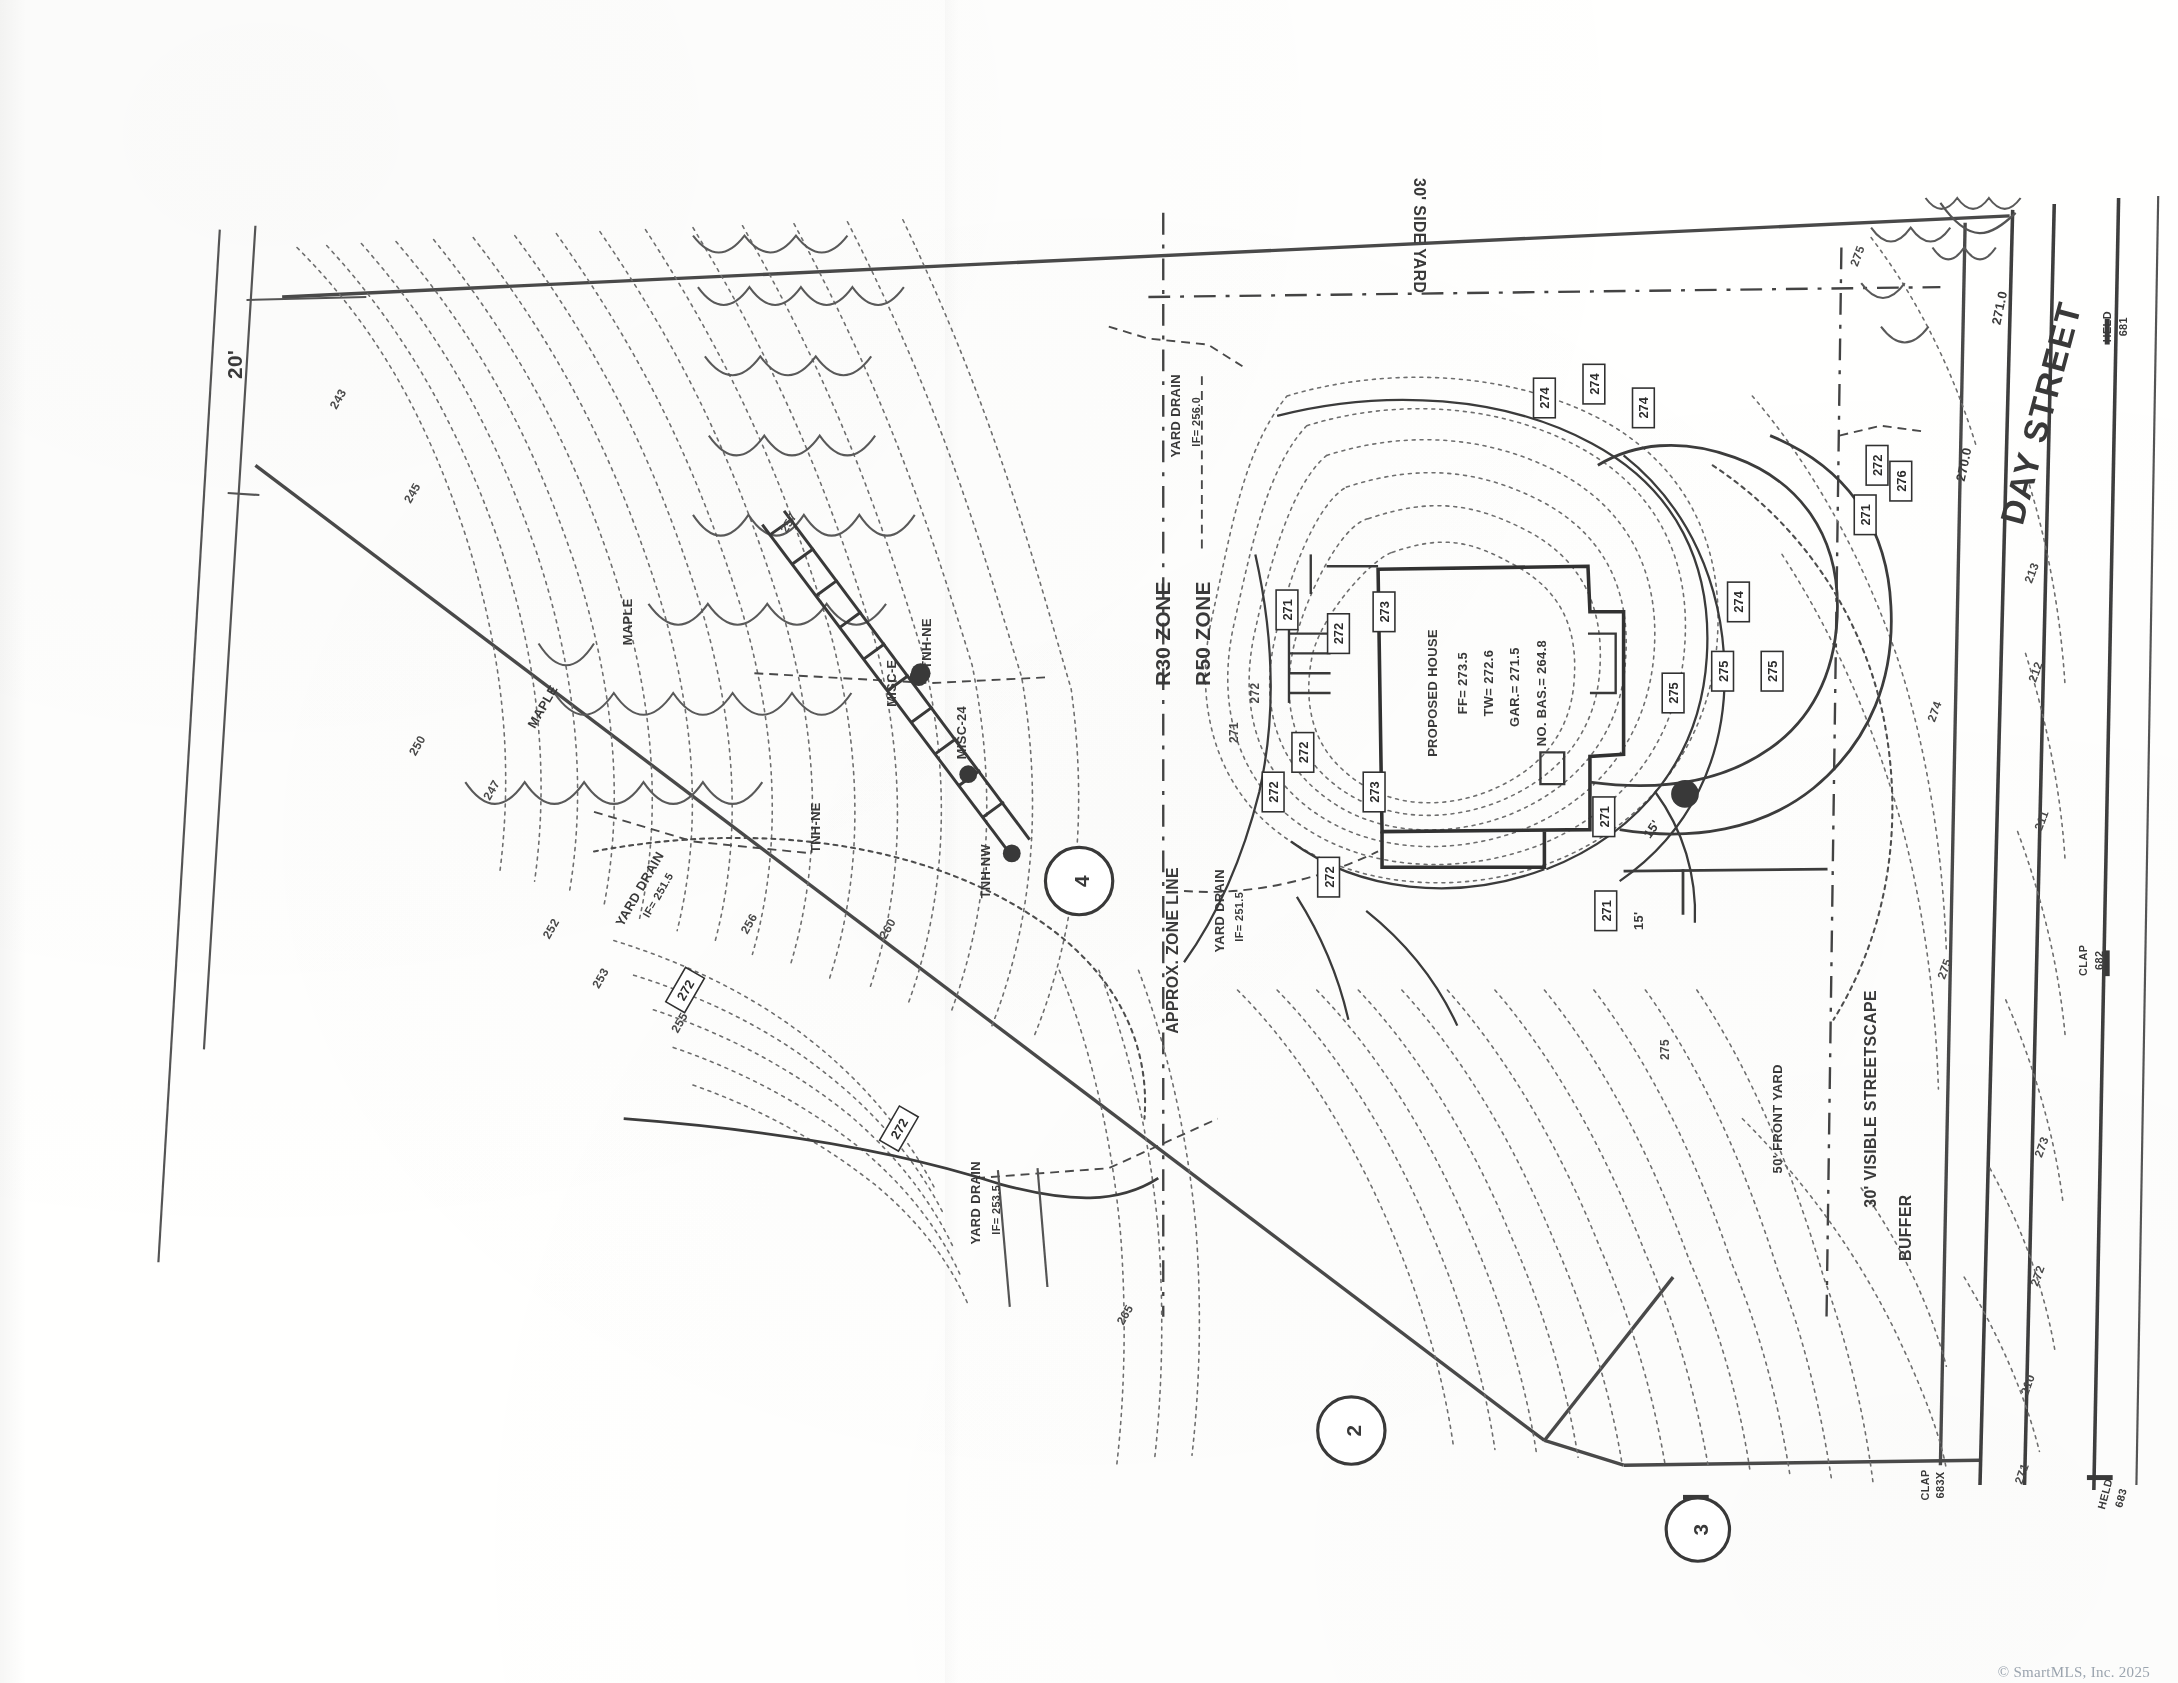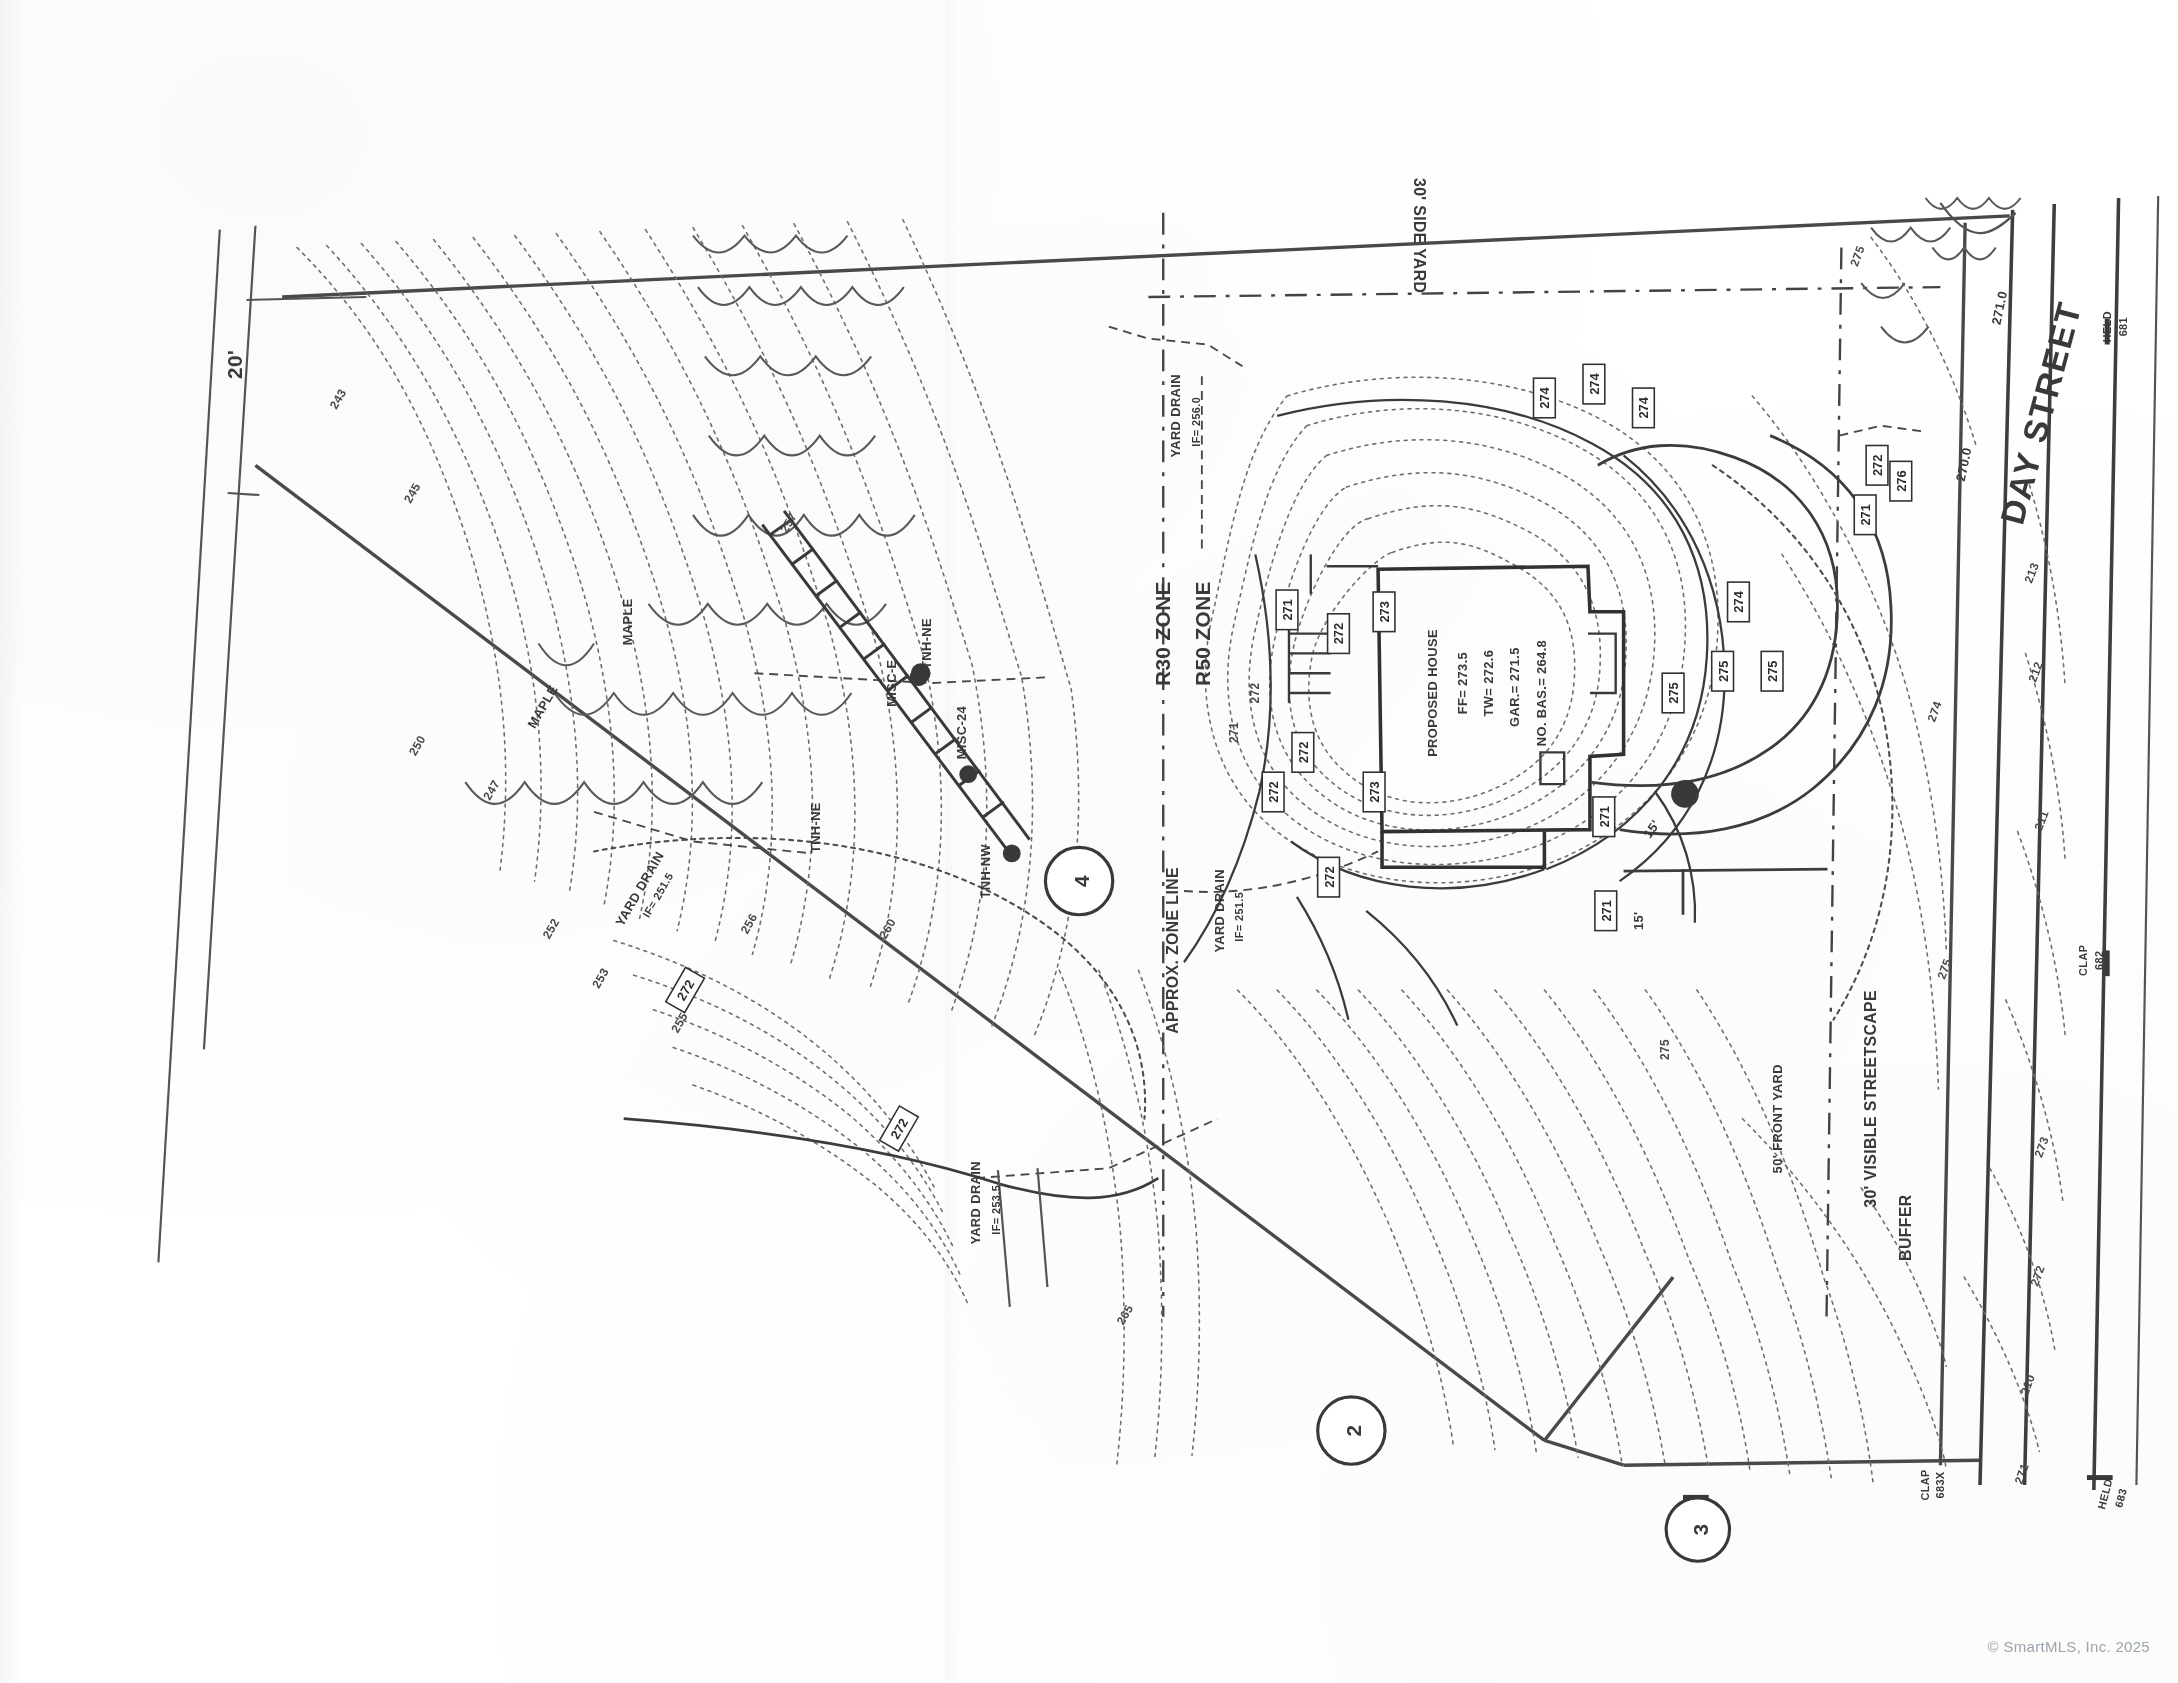"© SmartMLS, Inc. 2025" .wm { bottom: 28px -> 2px; font-family: Liberation Sans, sans-serif -> Liberation Serif, serif }
